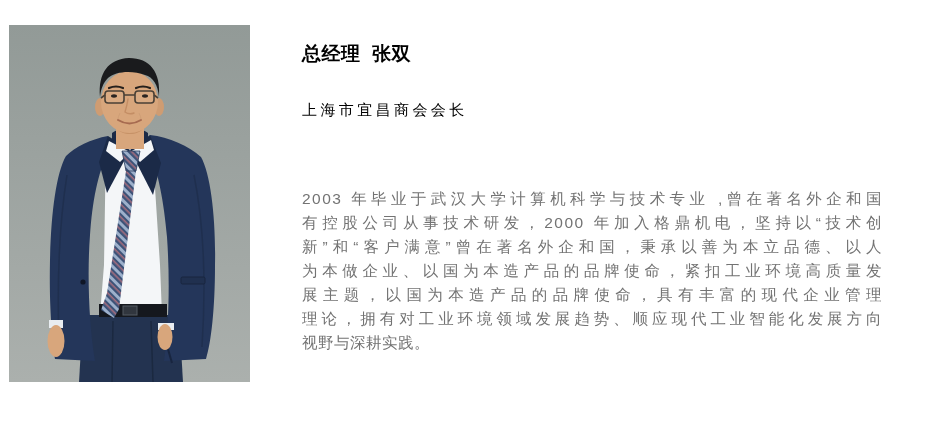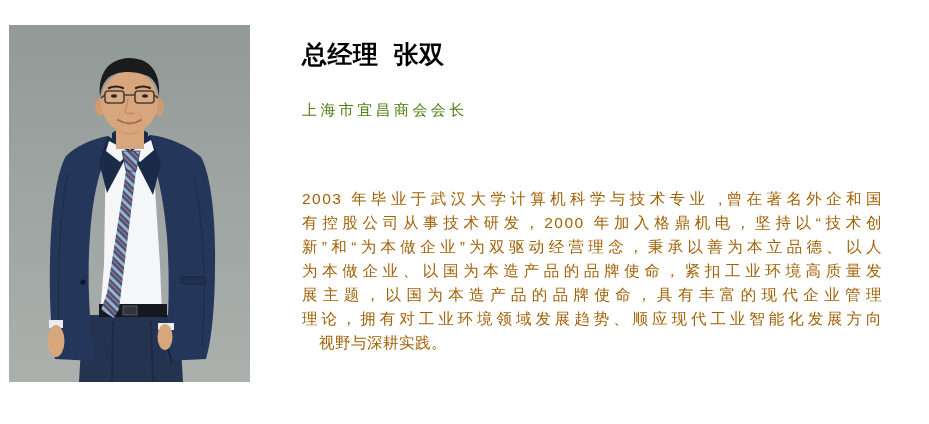"总经理 张双" .name { font-size: 25px -> 19px }
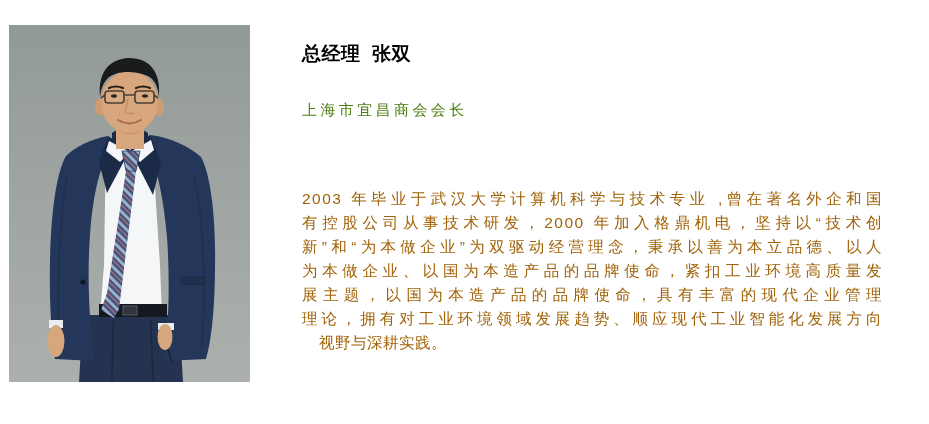"上海市宜昌商会会长" .positions { color: #4d7c0f -> #000000 }
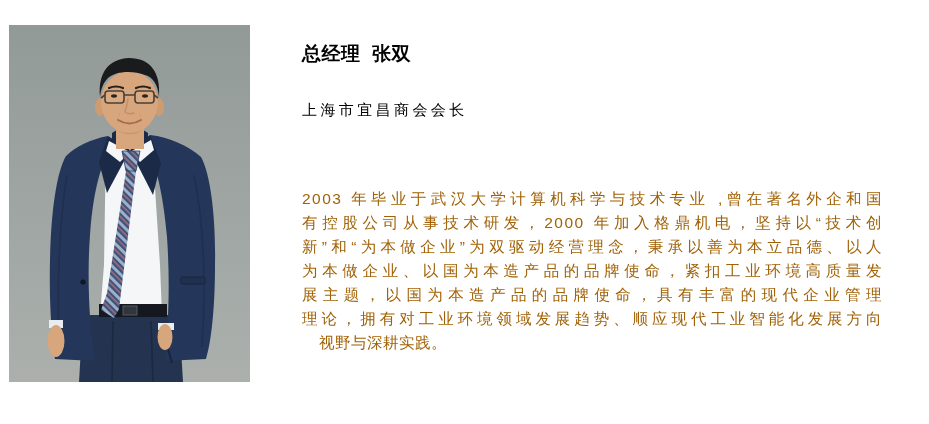"2003 年毕业于武汉大学计算机科学与技术专业 ,曾在著名外企和国" .bio { color: #a16207 -> #737373 }
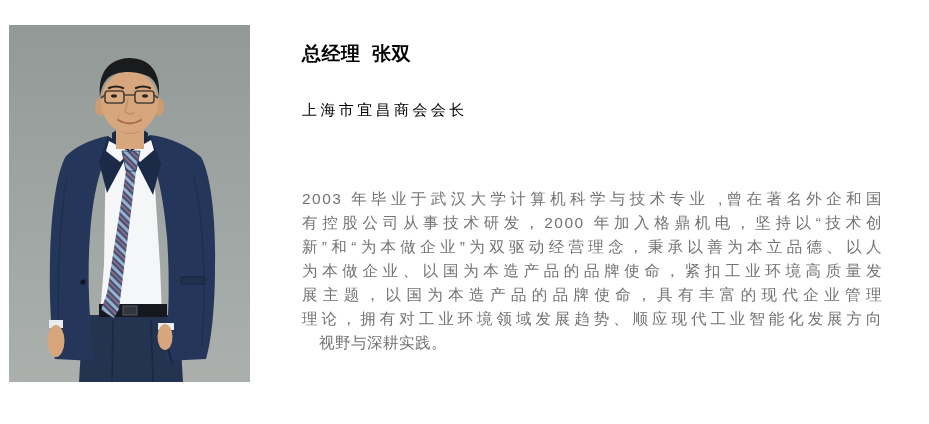"新”和“为本做企业”为双驱动经营理念，秉承以善为本立品德、以人" div.bio-line { text: 为本做企业”为双驱动经营理念 -> 客户满意”曾在著名外企和国 }
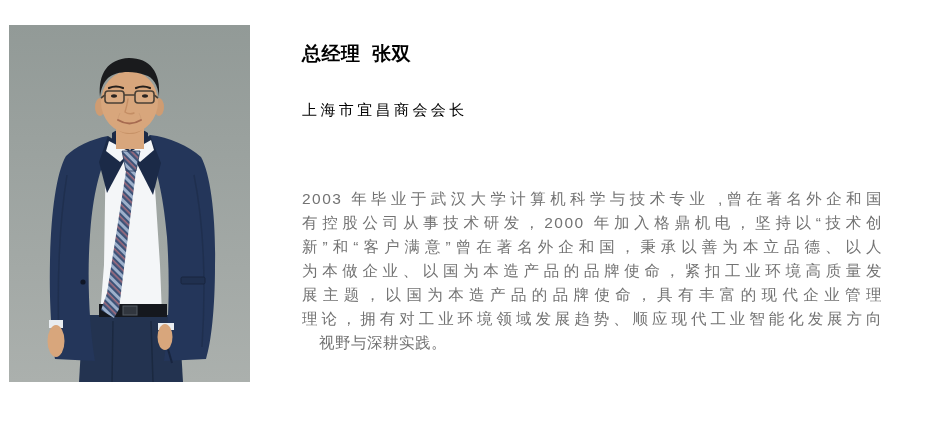"视野与深耕实践。" .bio-line.last { margin-left: 17px -> none }
